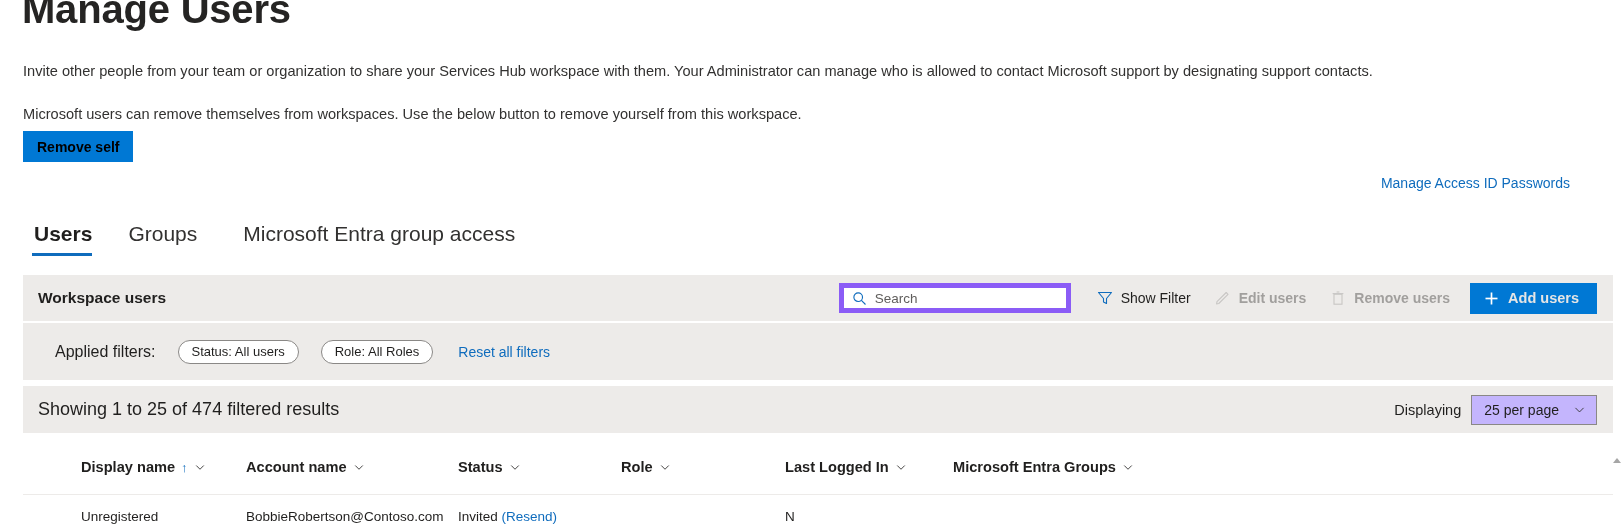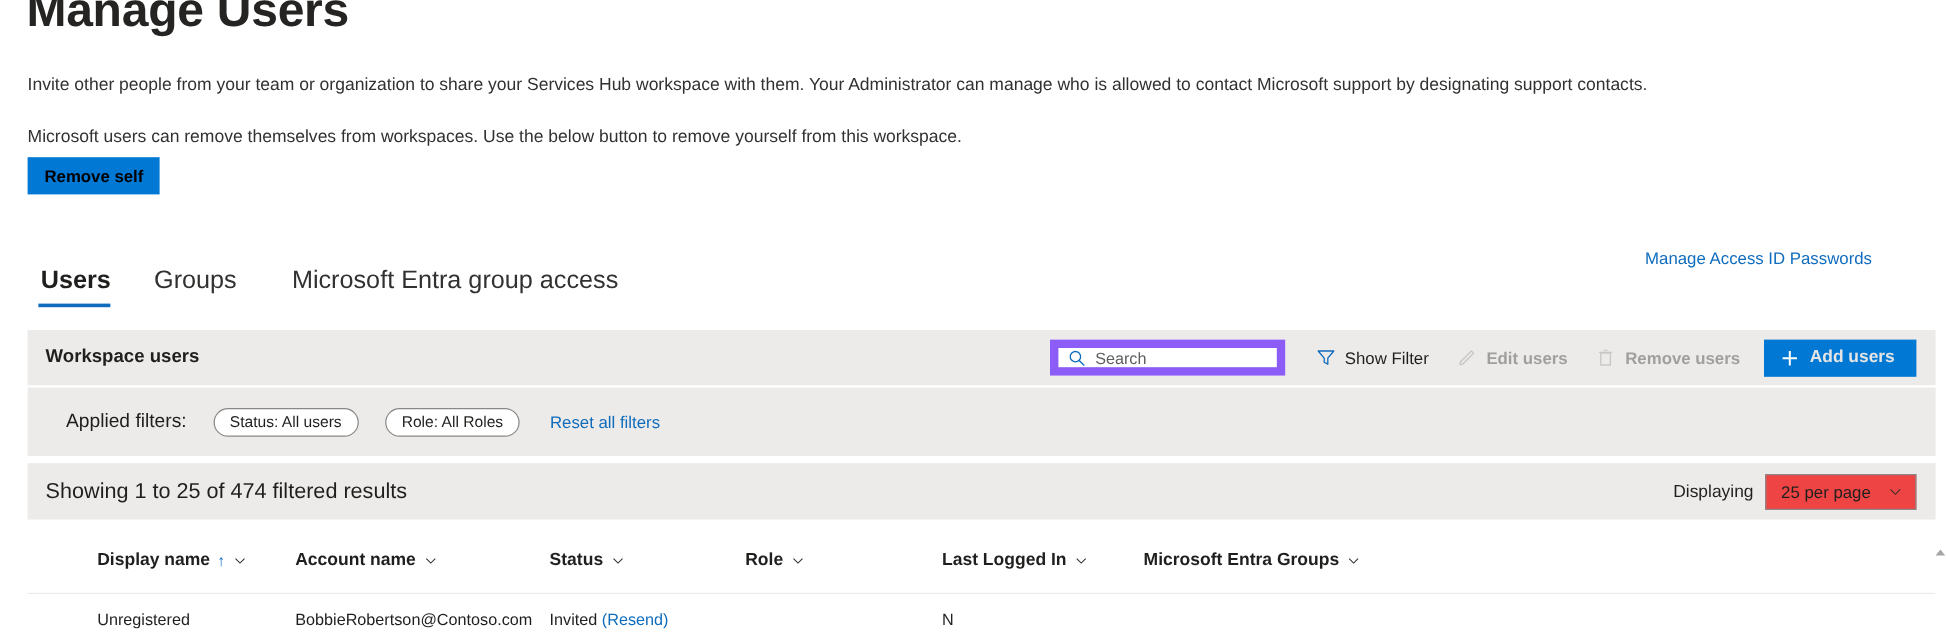"Manage Access ID Passwords" .manage-access-link { margin-top: 32px -> none; right: 62px -> 52px }
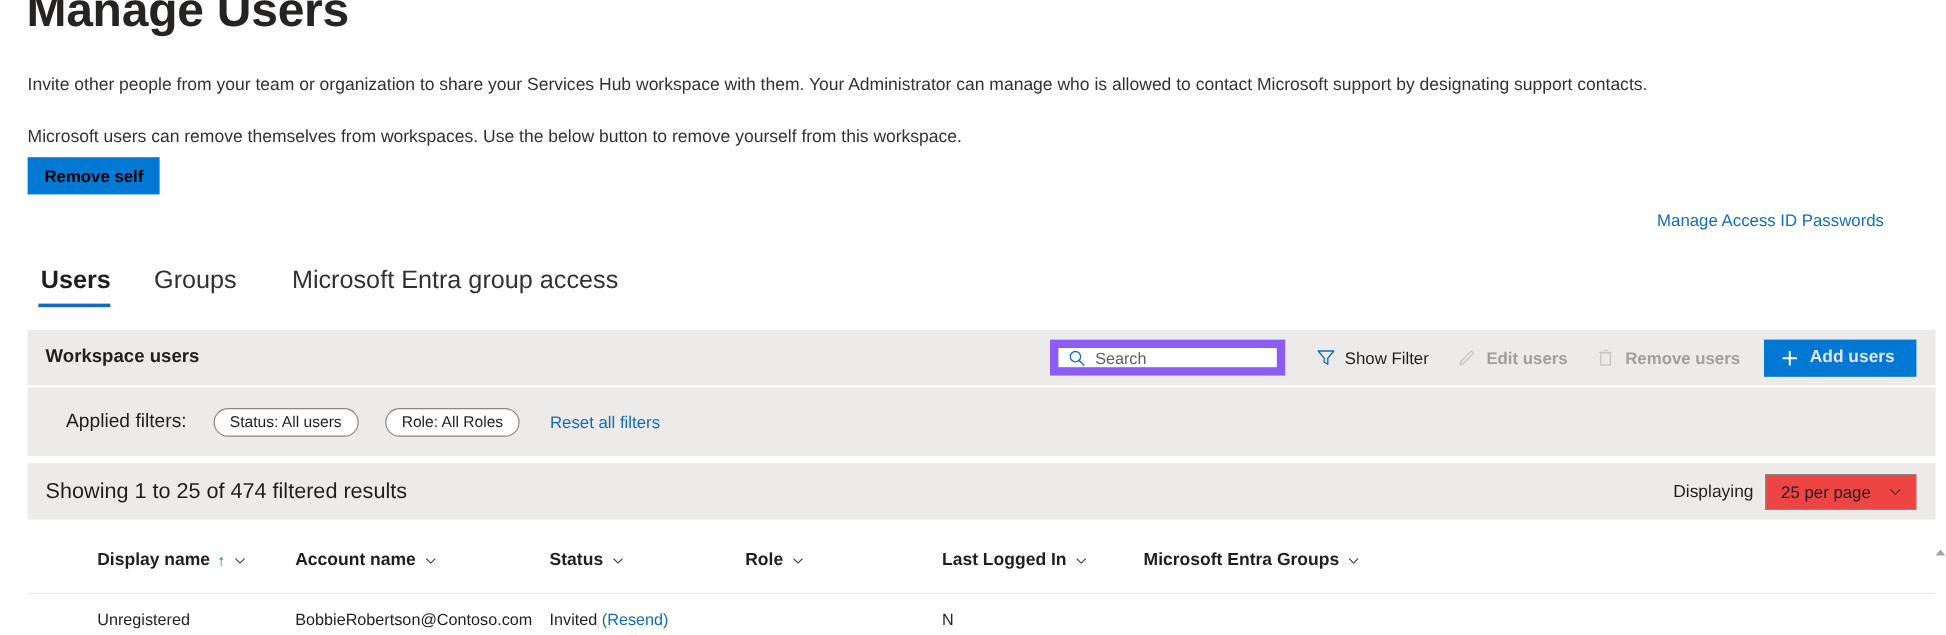"Search" .search-box { border: 7px solid #8b5cf6 -> 5px solid #8b5cf6; width: 196px -> 232px }
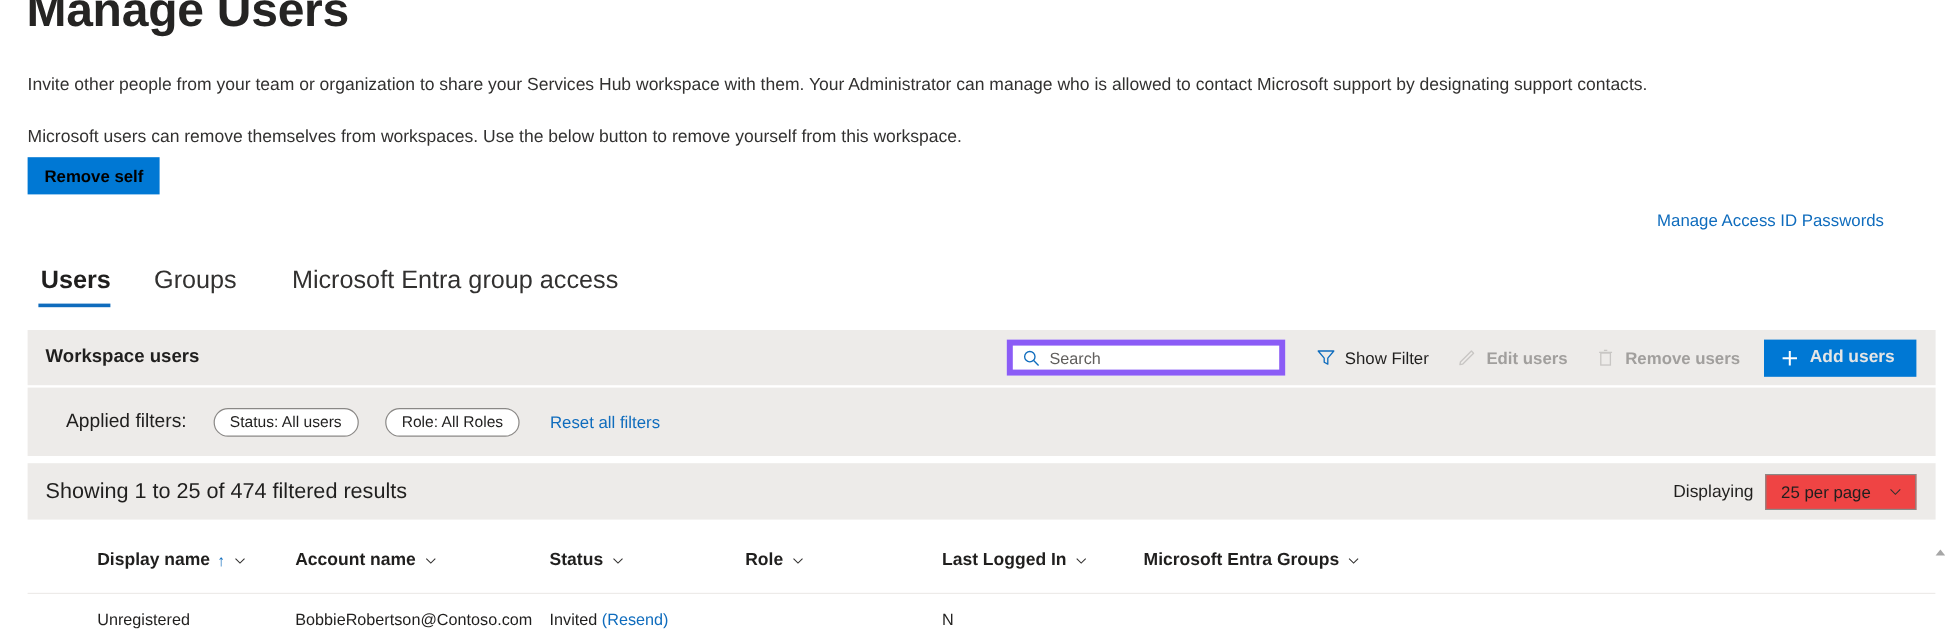"25 per page" .per-page { background: #ef4444 -> #c4b5fd }
